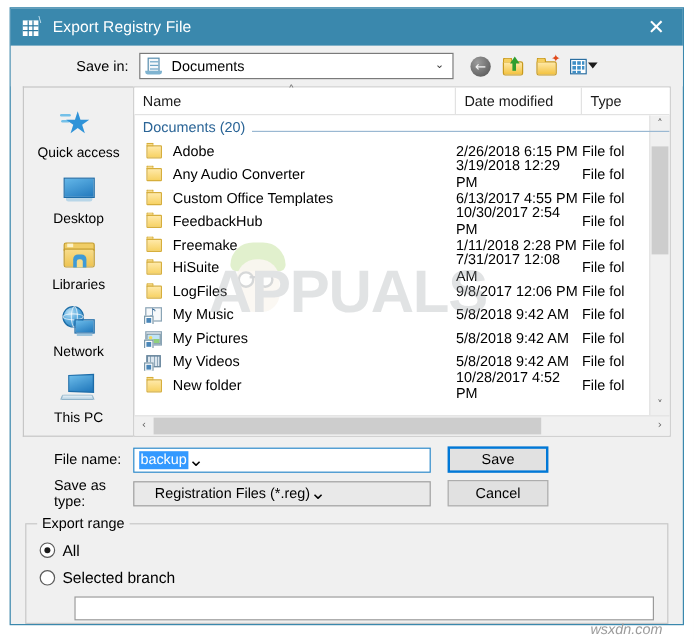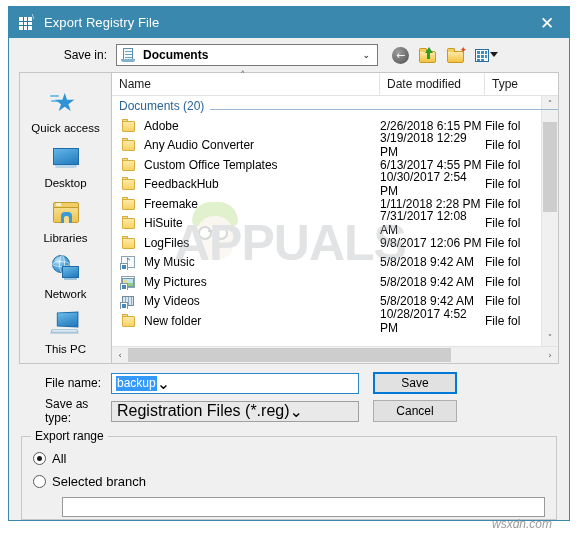"Documents" .combo.savein { font-weight: bold -> none }
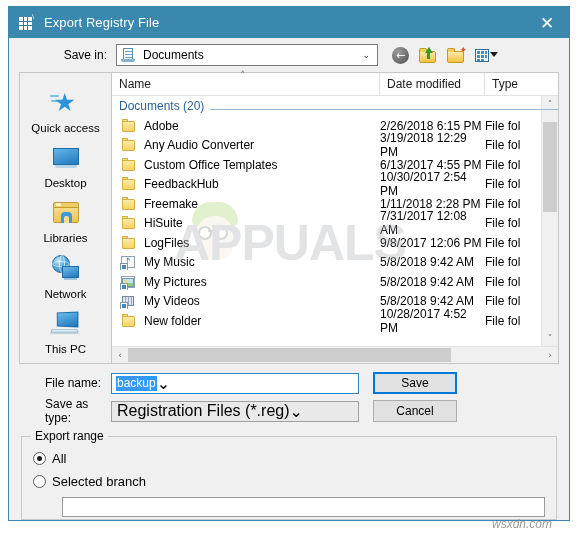"Registration Files (*.reg)" .type-val { font-size: 16px -> 12px; margin-left: 5px -> 17px }
